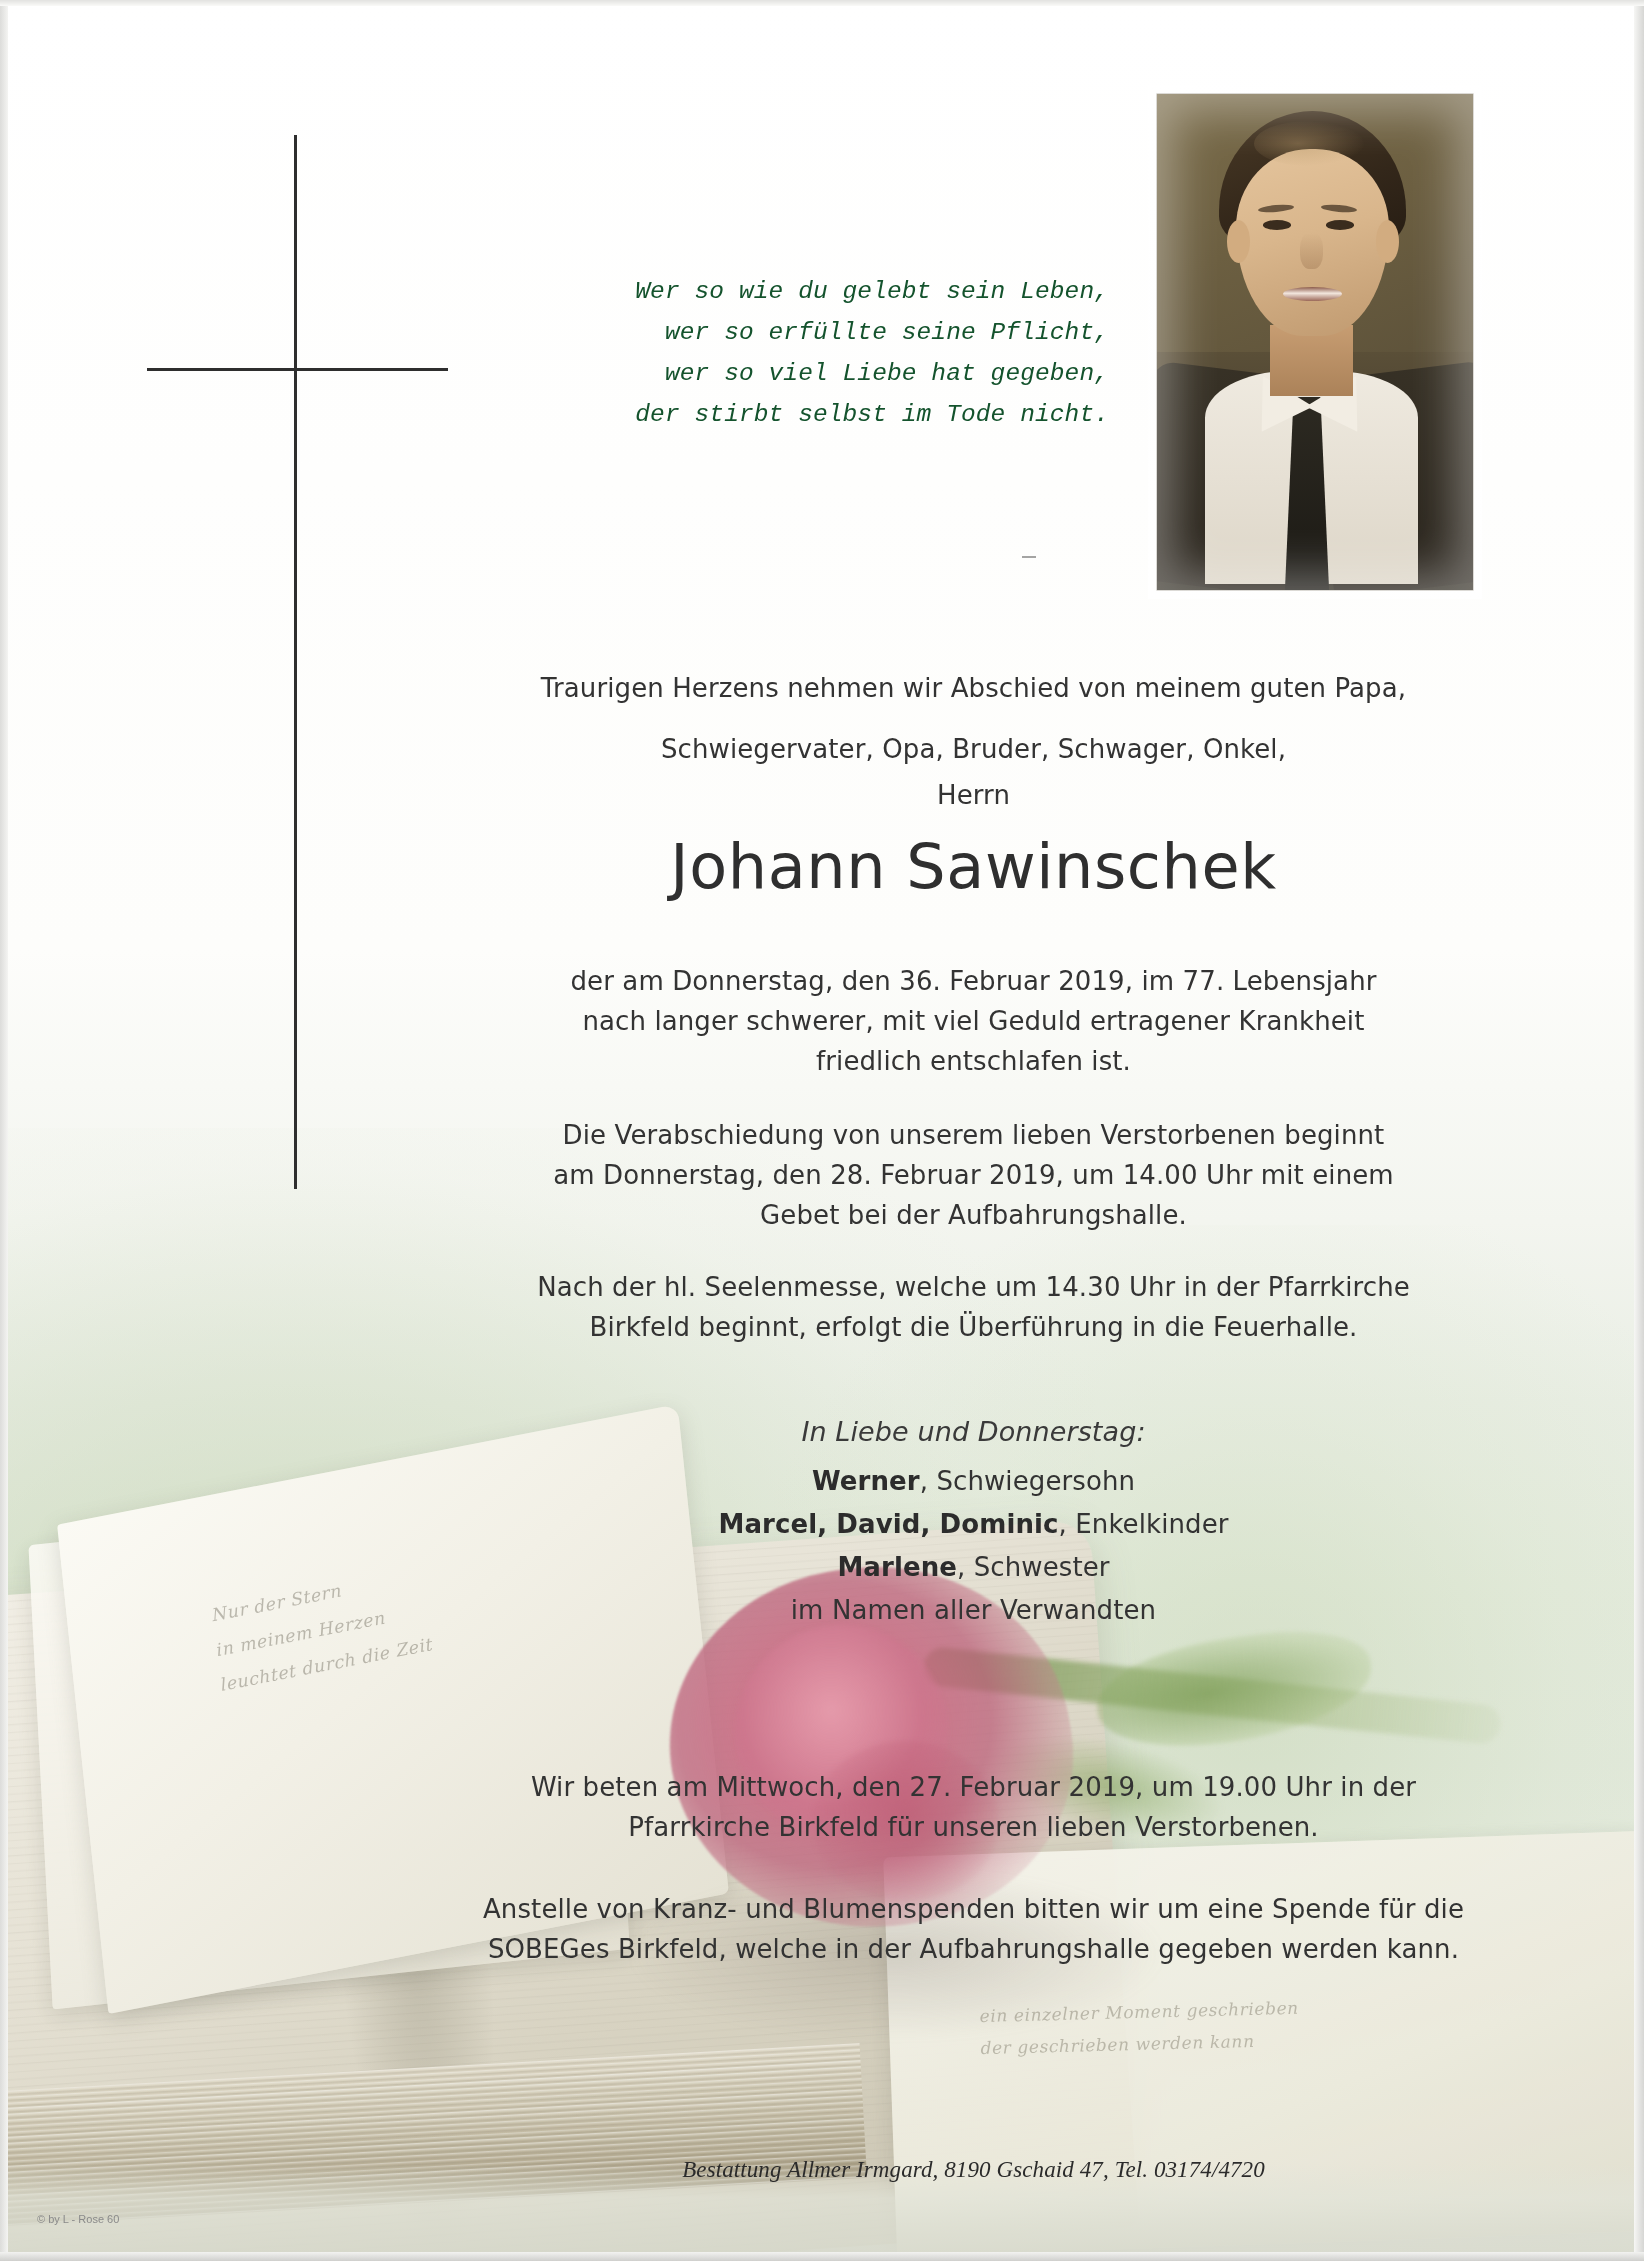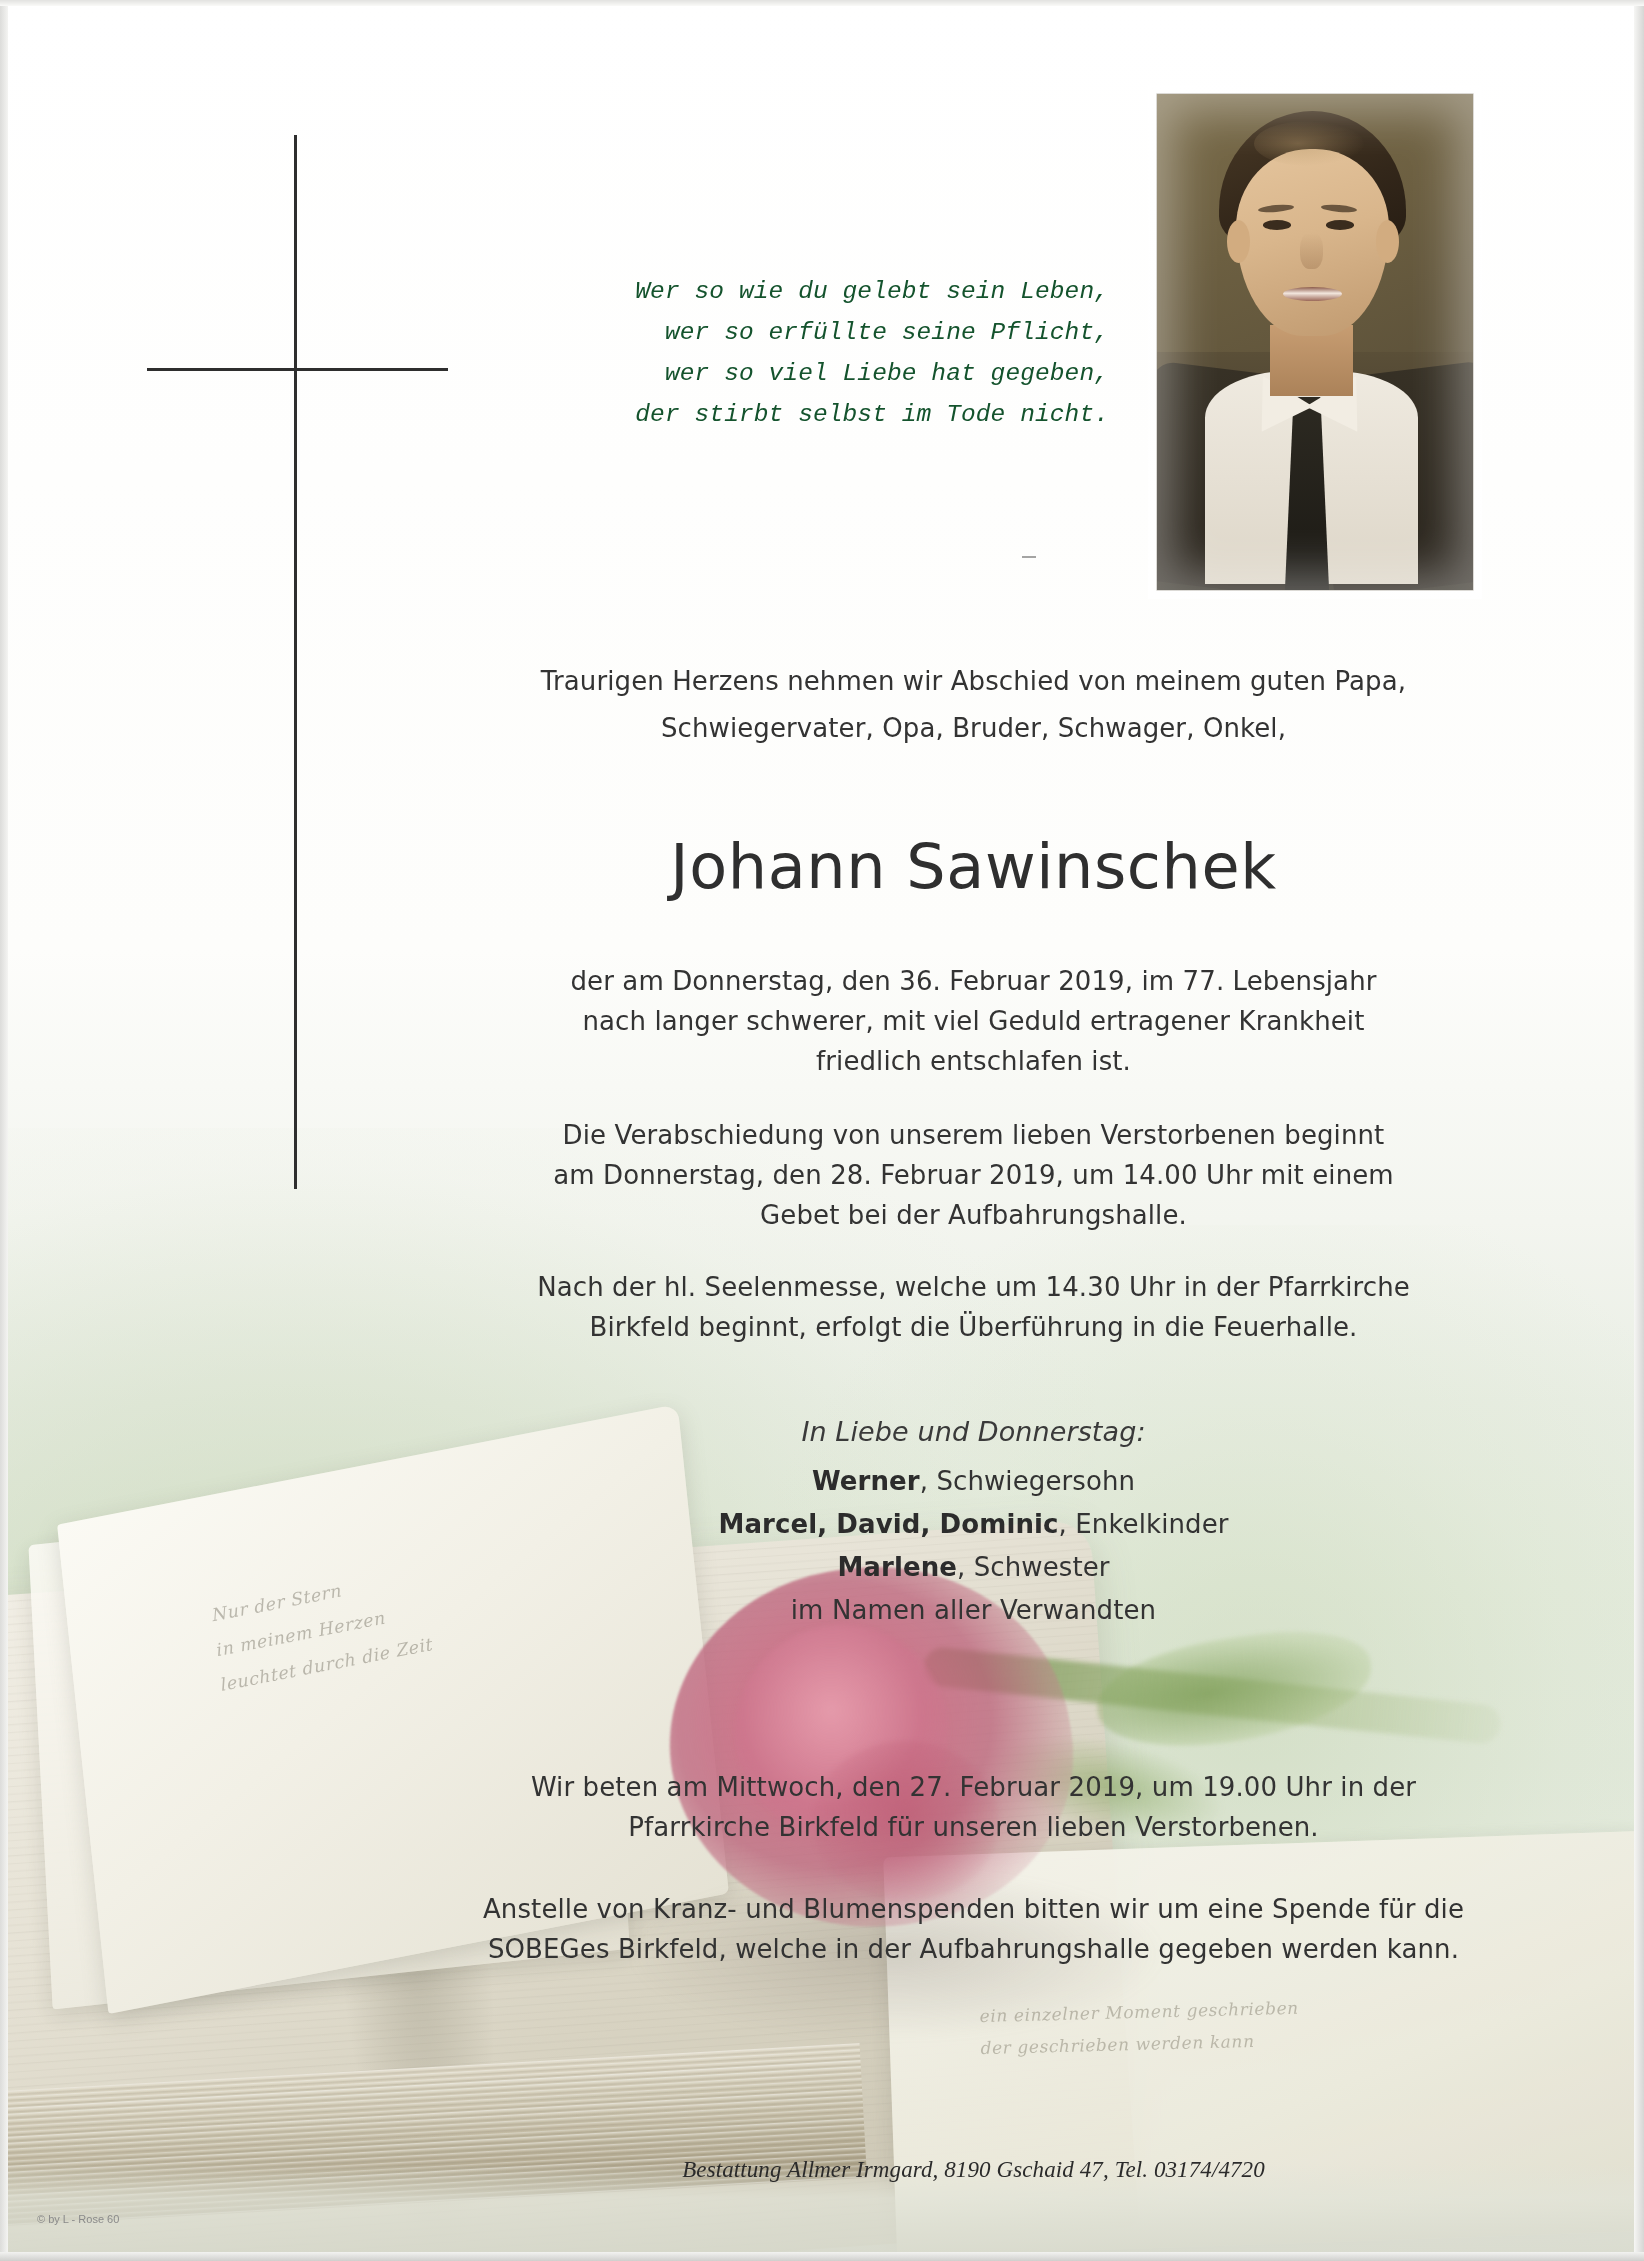"Traurigen Herzens nehmen wir Abschied" .intro { line-height: 47px -> 61px }
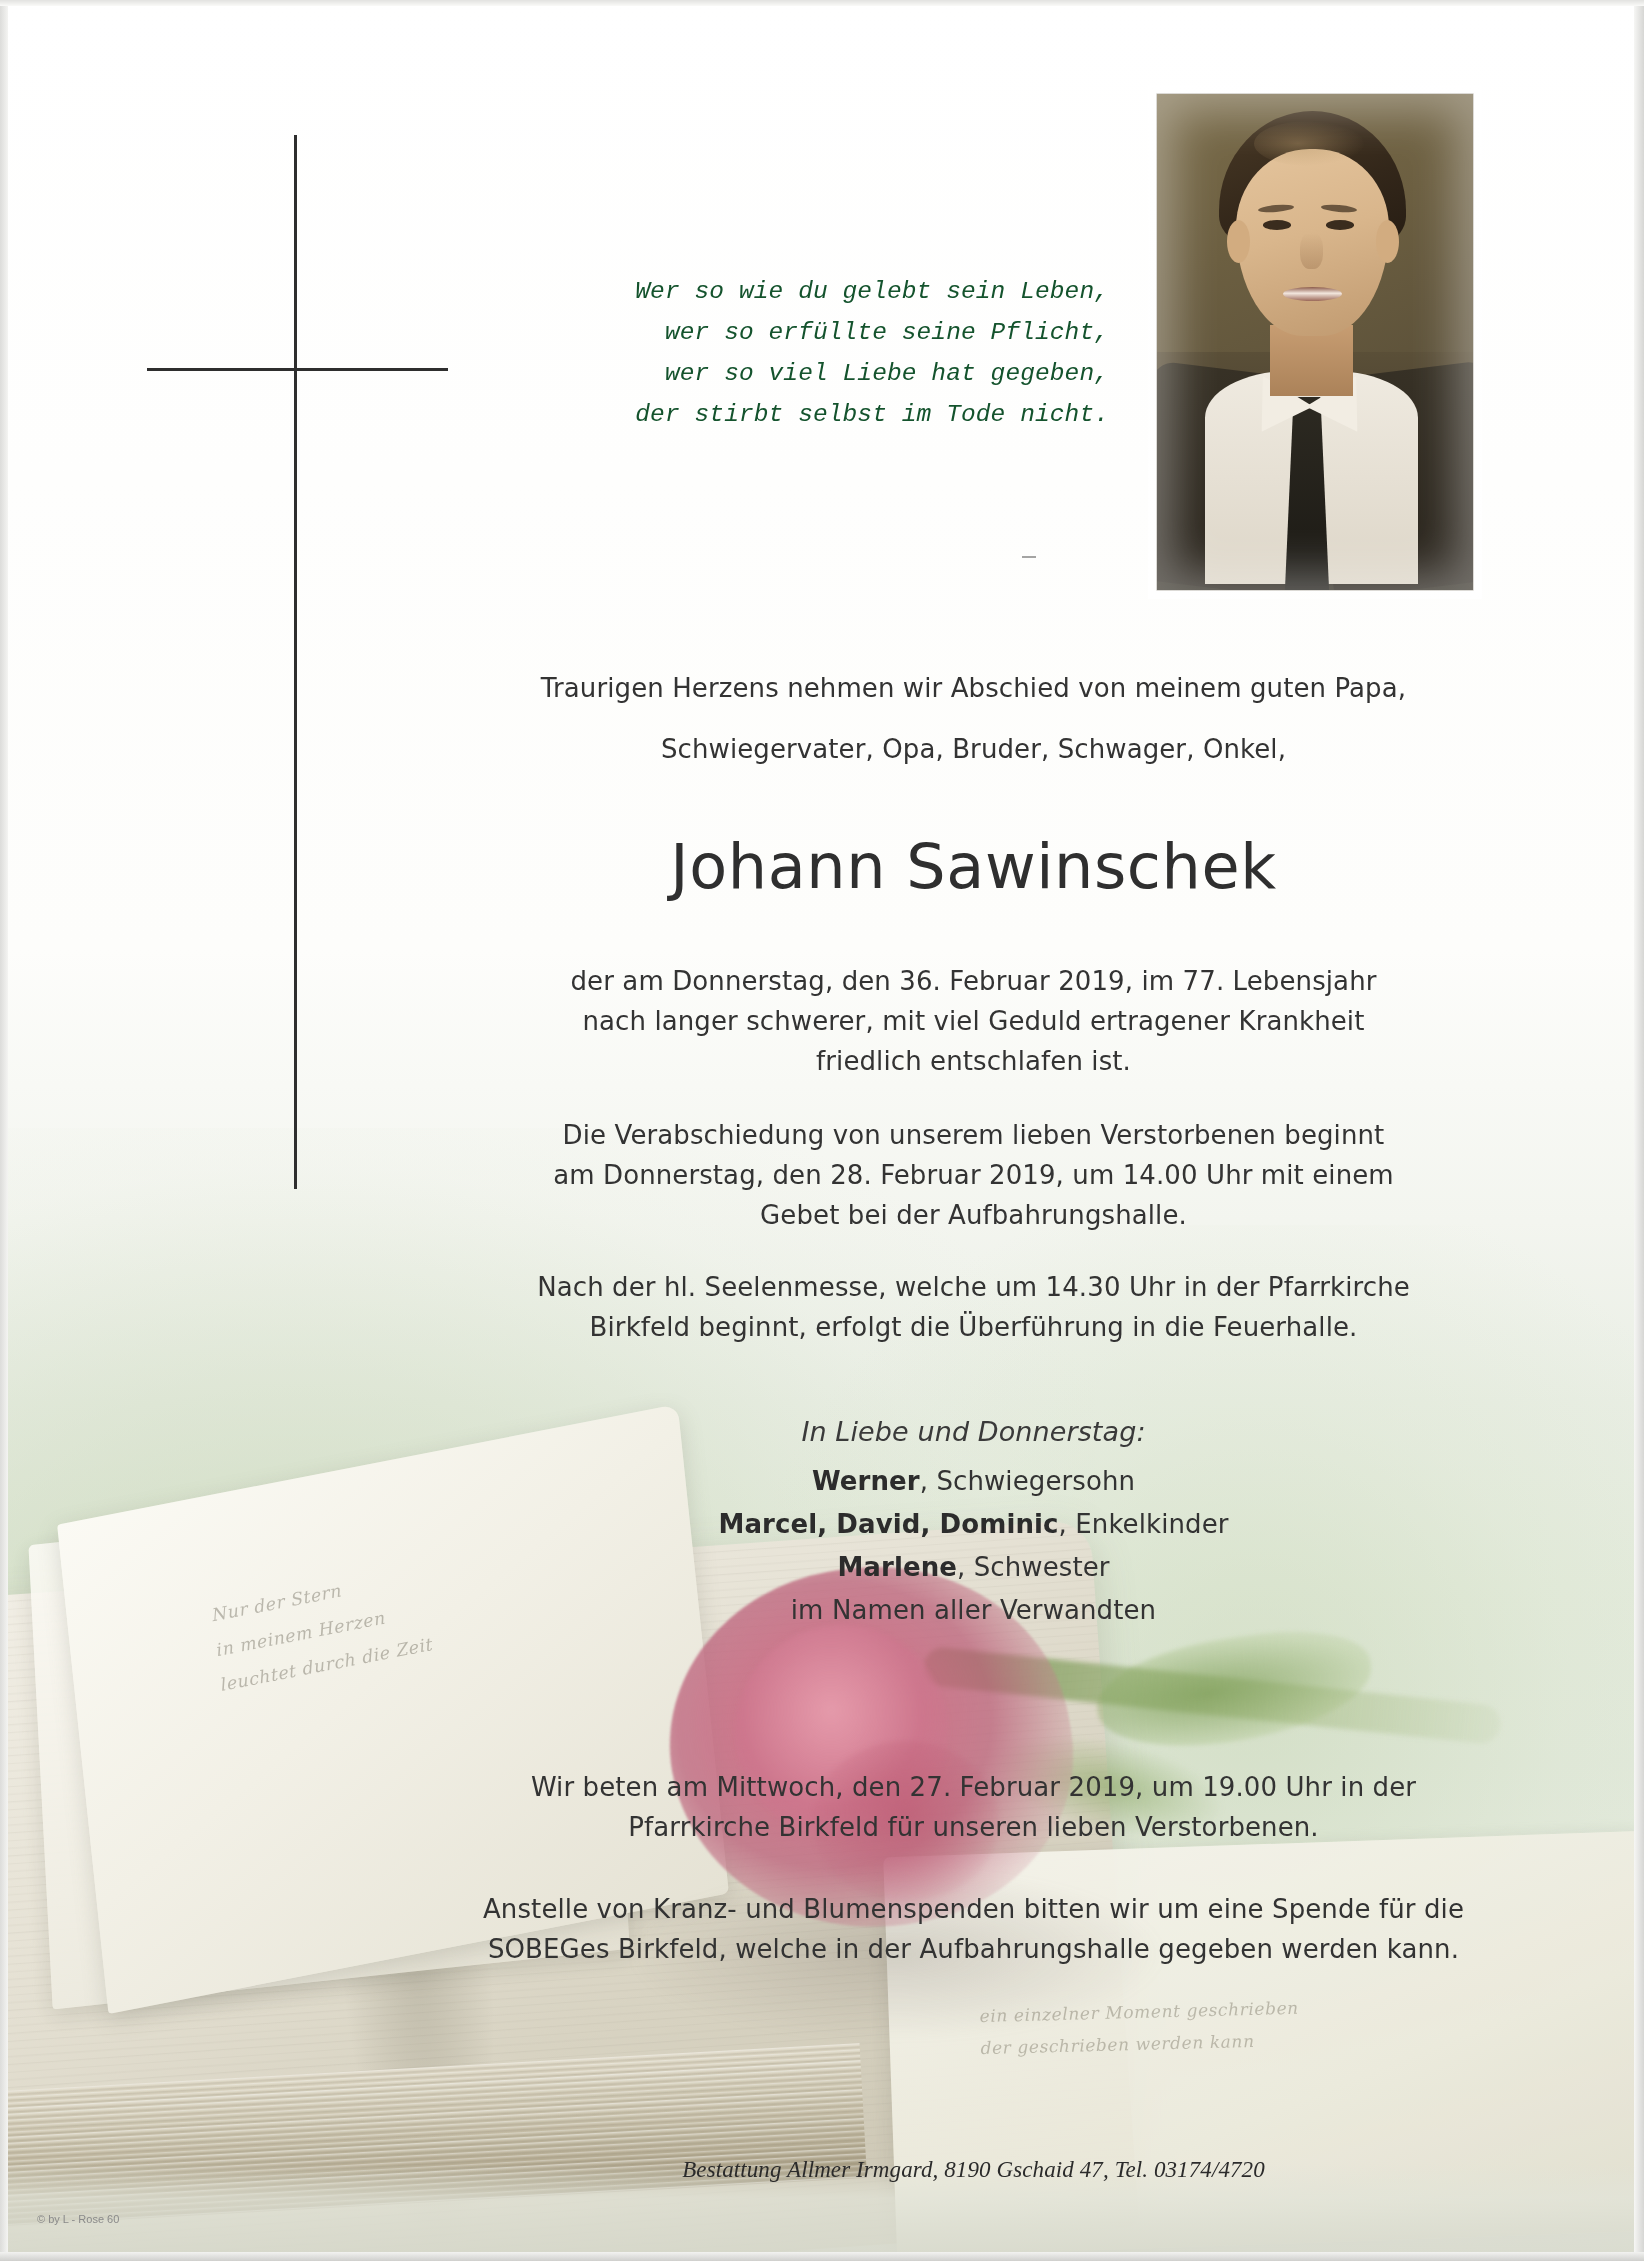"Herrn" div.block { html: none -> <div>Herrn</div> }
